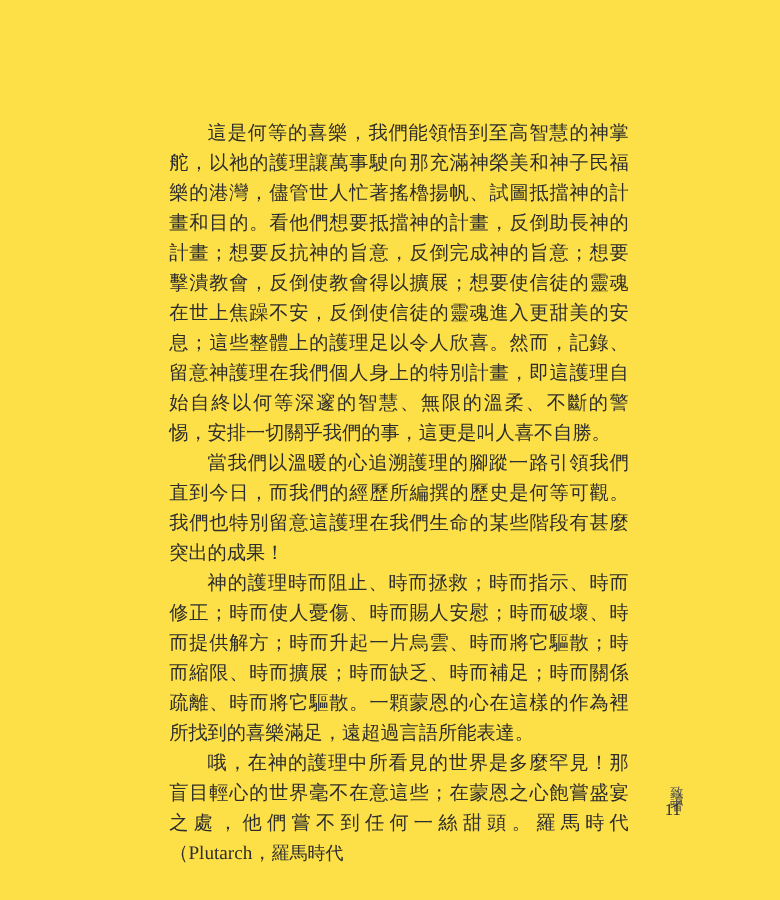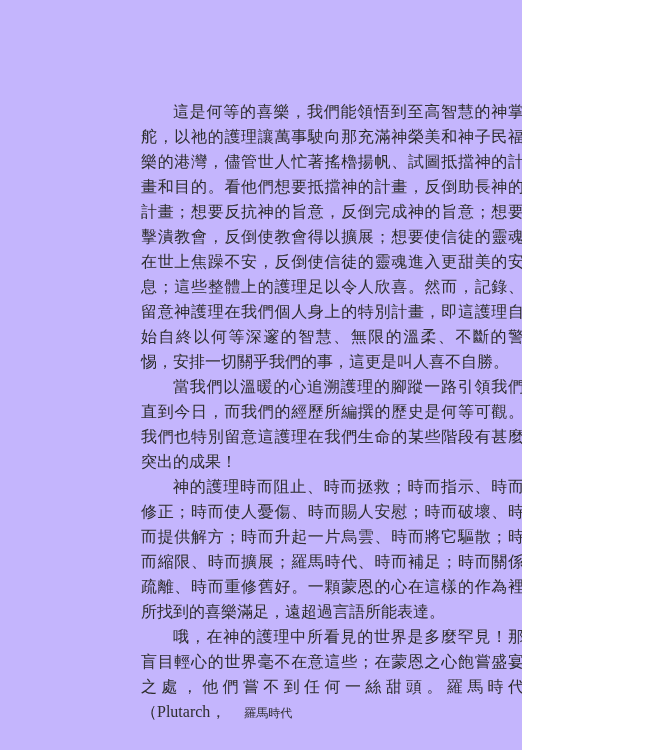"這是何等的喜樂，我們能領悟到至高智慧的神掌舵，以祂的護理讓萬事駛向那充滿神榮美和" .page { background: #c4b5fd -> #fde047; width: 522px -> 650px }
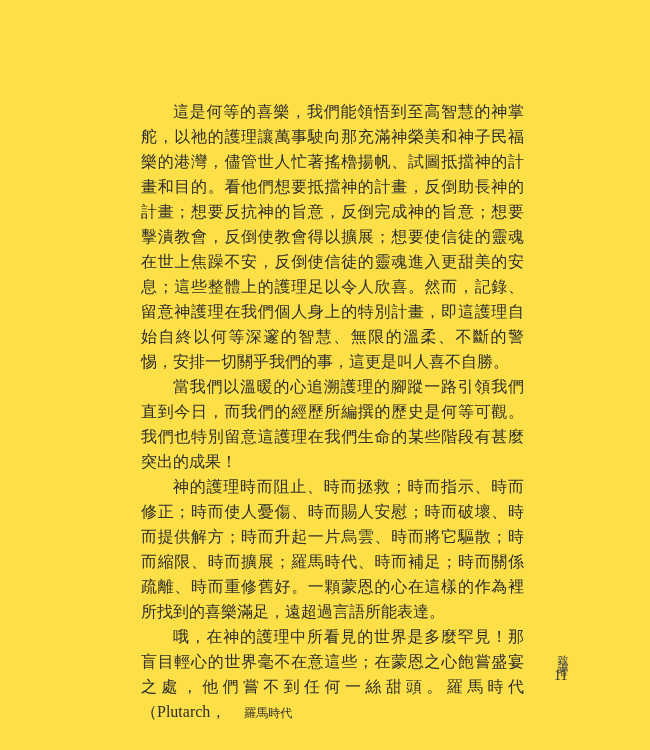"神的護理時而阻止、時而拯救；時而指示、時而修正；時而使人憂傷、時而賜人安慰；時而" p { text: 羅馬時代、時而補足；時而關係疏離、時而重修舊好 -> 時而缺乏、時而補足；時而關係疏離、時而將它驅散 }
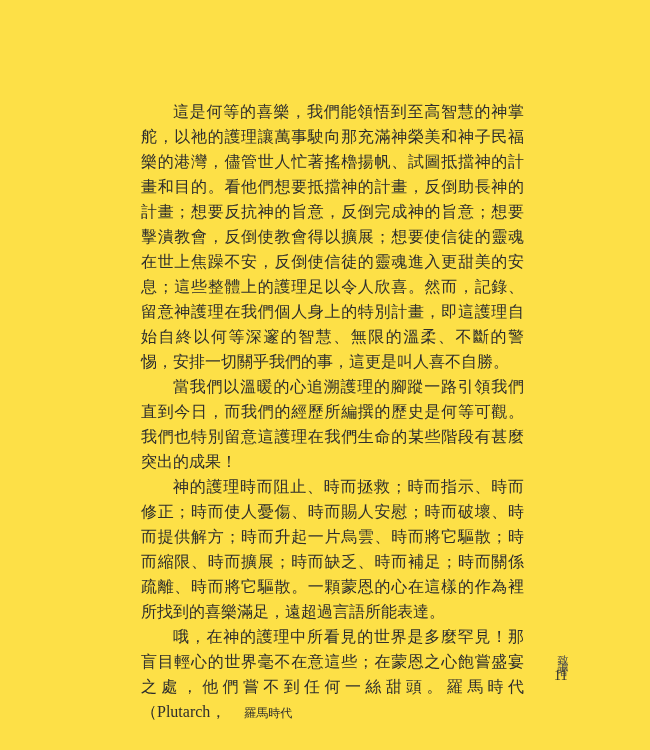"羅馬時代" .inline-annotation { font-size: 12px -> 15px; margin-left: 18px -> none }
